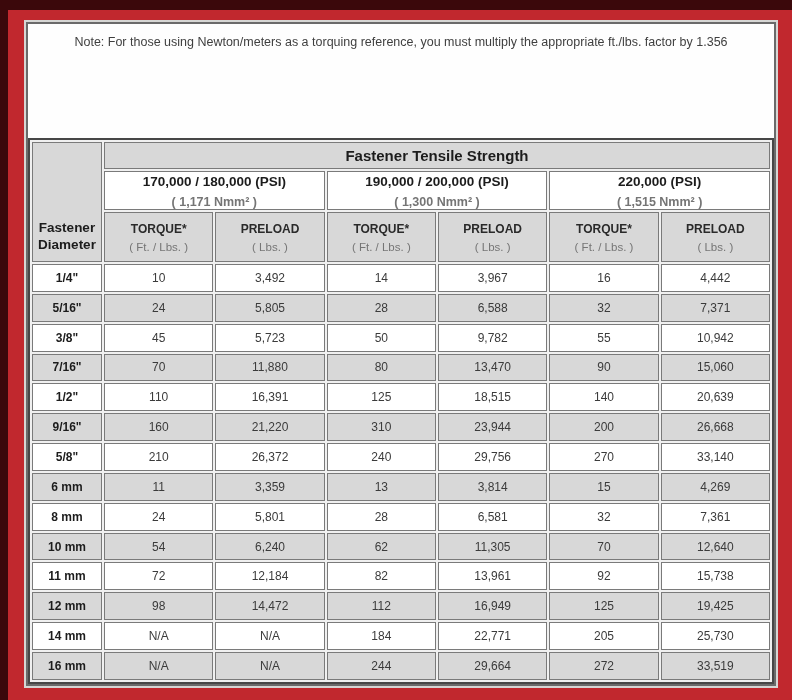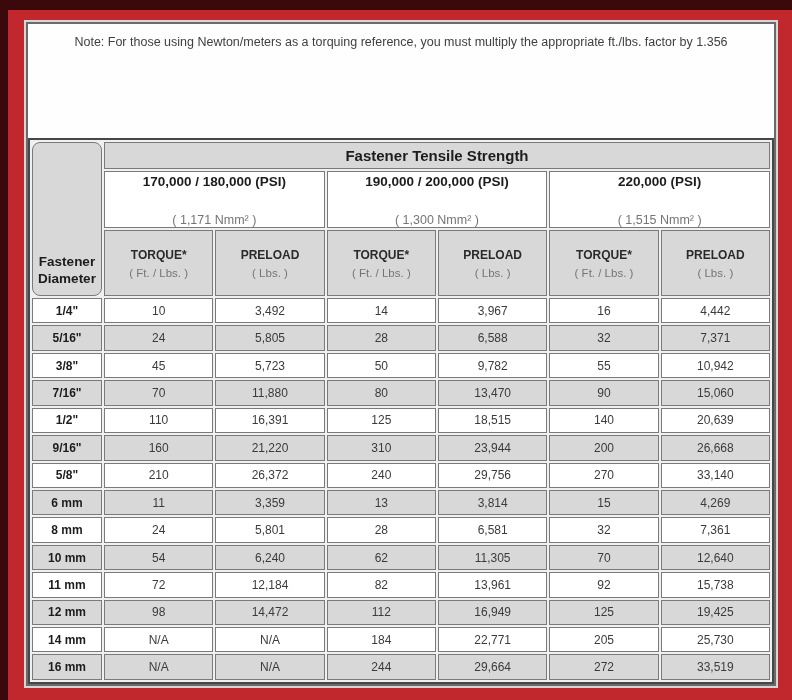"( 1,171 Nmm² )" .nmm { font-weight: normal -> bold; margin-top: 24px -> 6px }
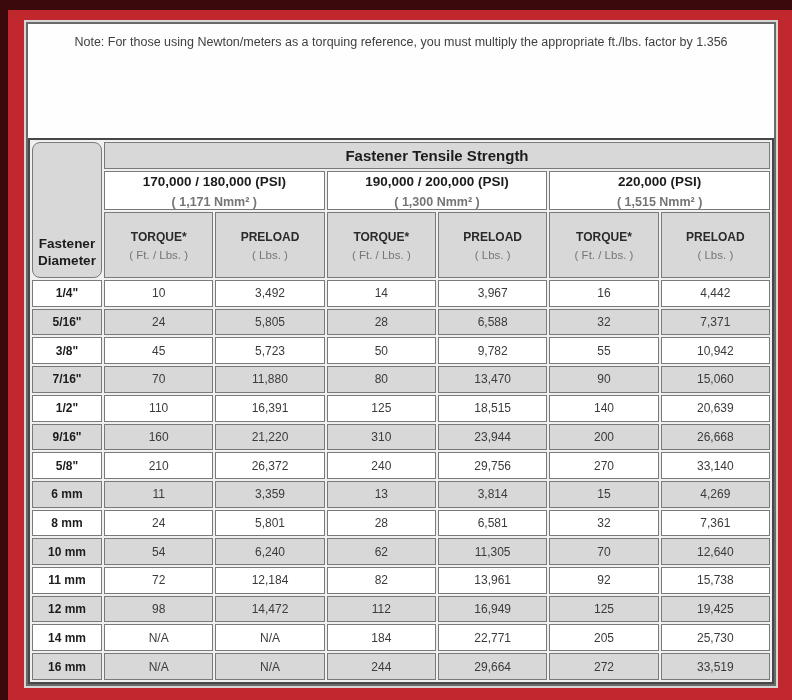"Fastener Diameter" th.dia-head { border-radius: 8px -> none }
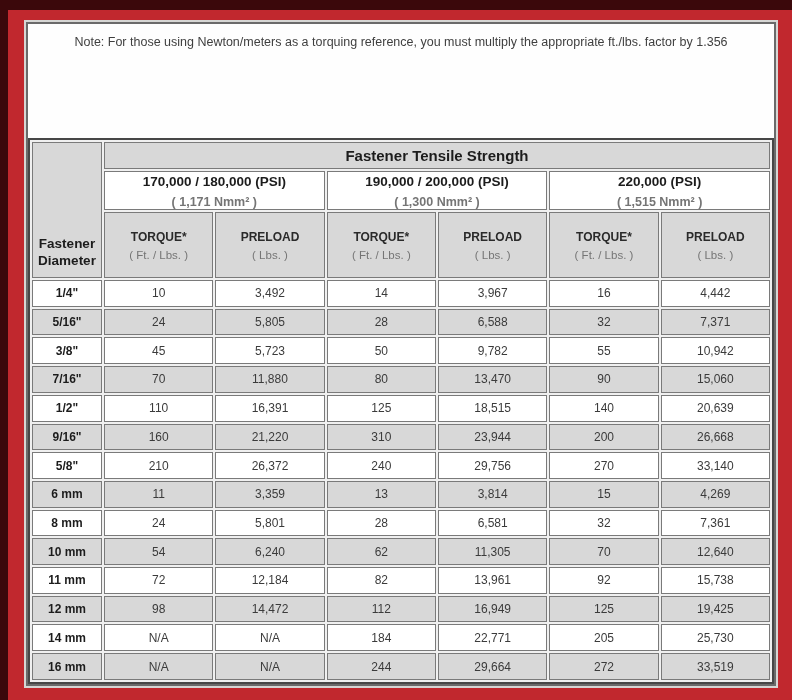"TORQUE*" tr.col-head-row { height: 66px -> 50px }
